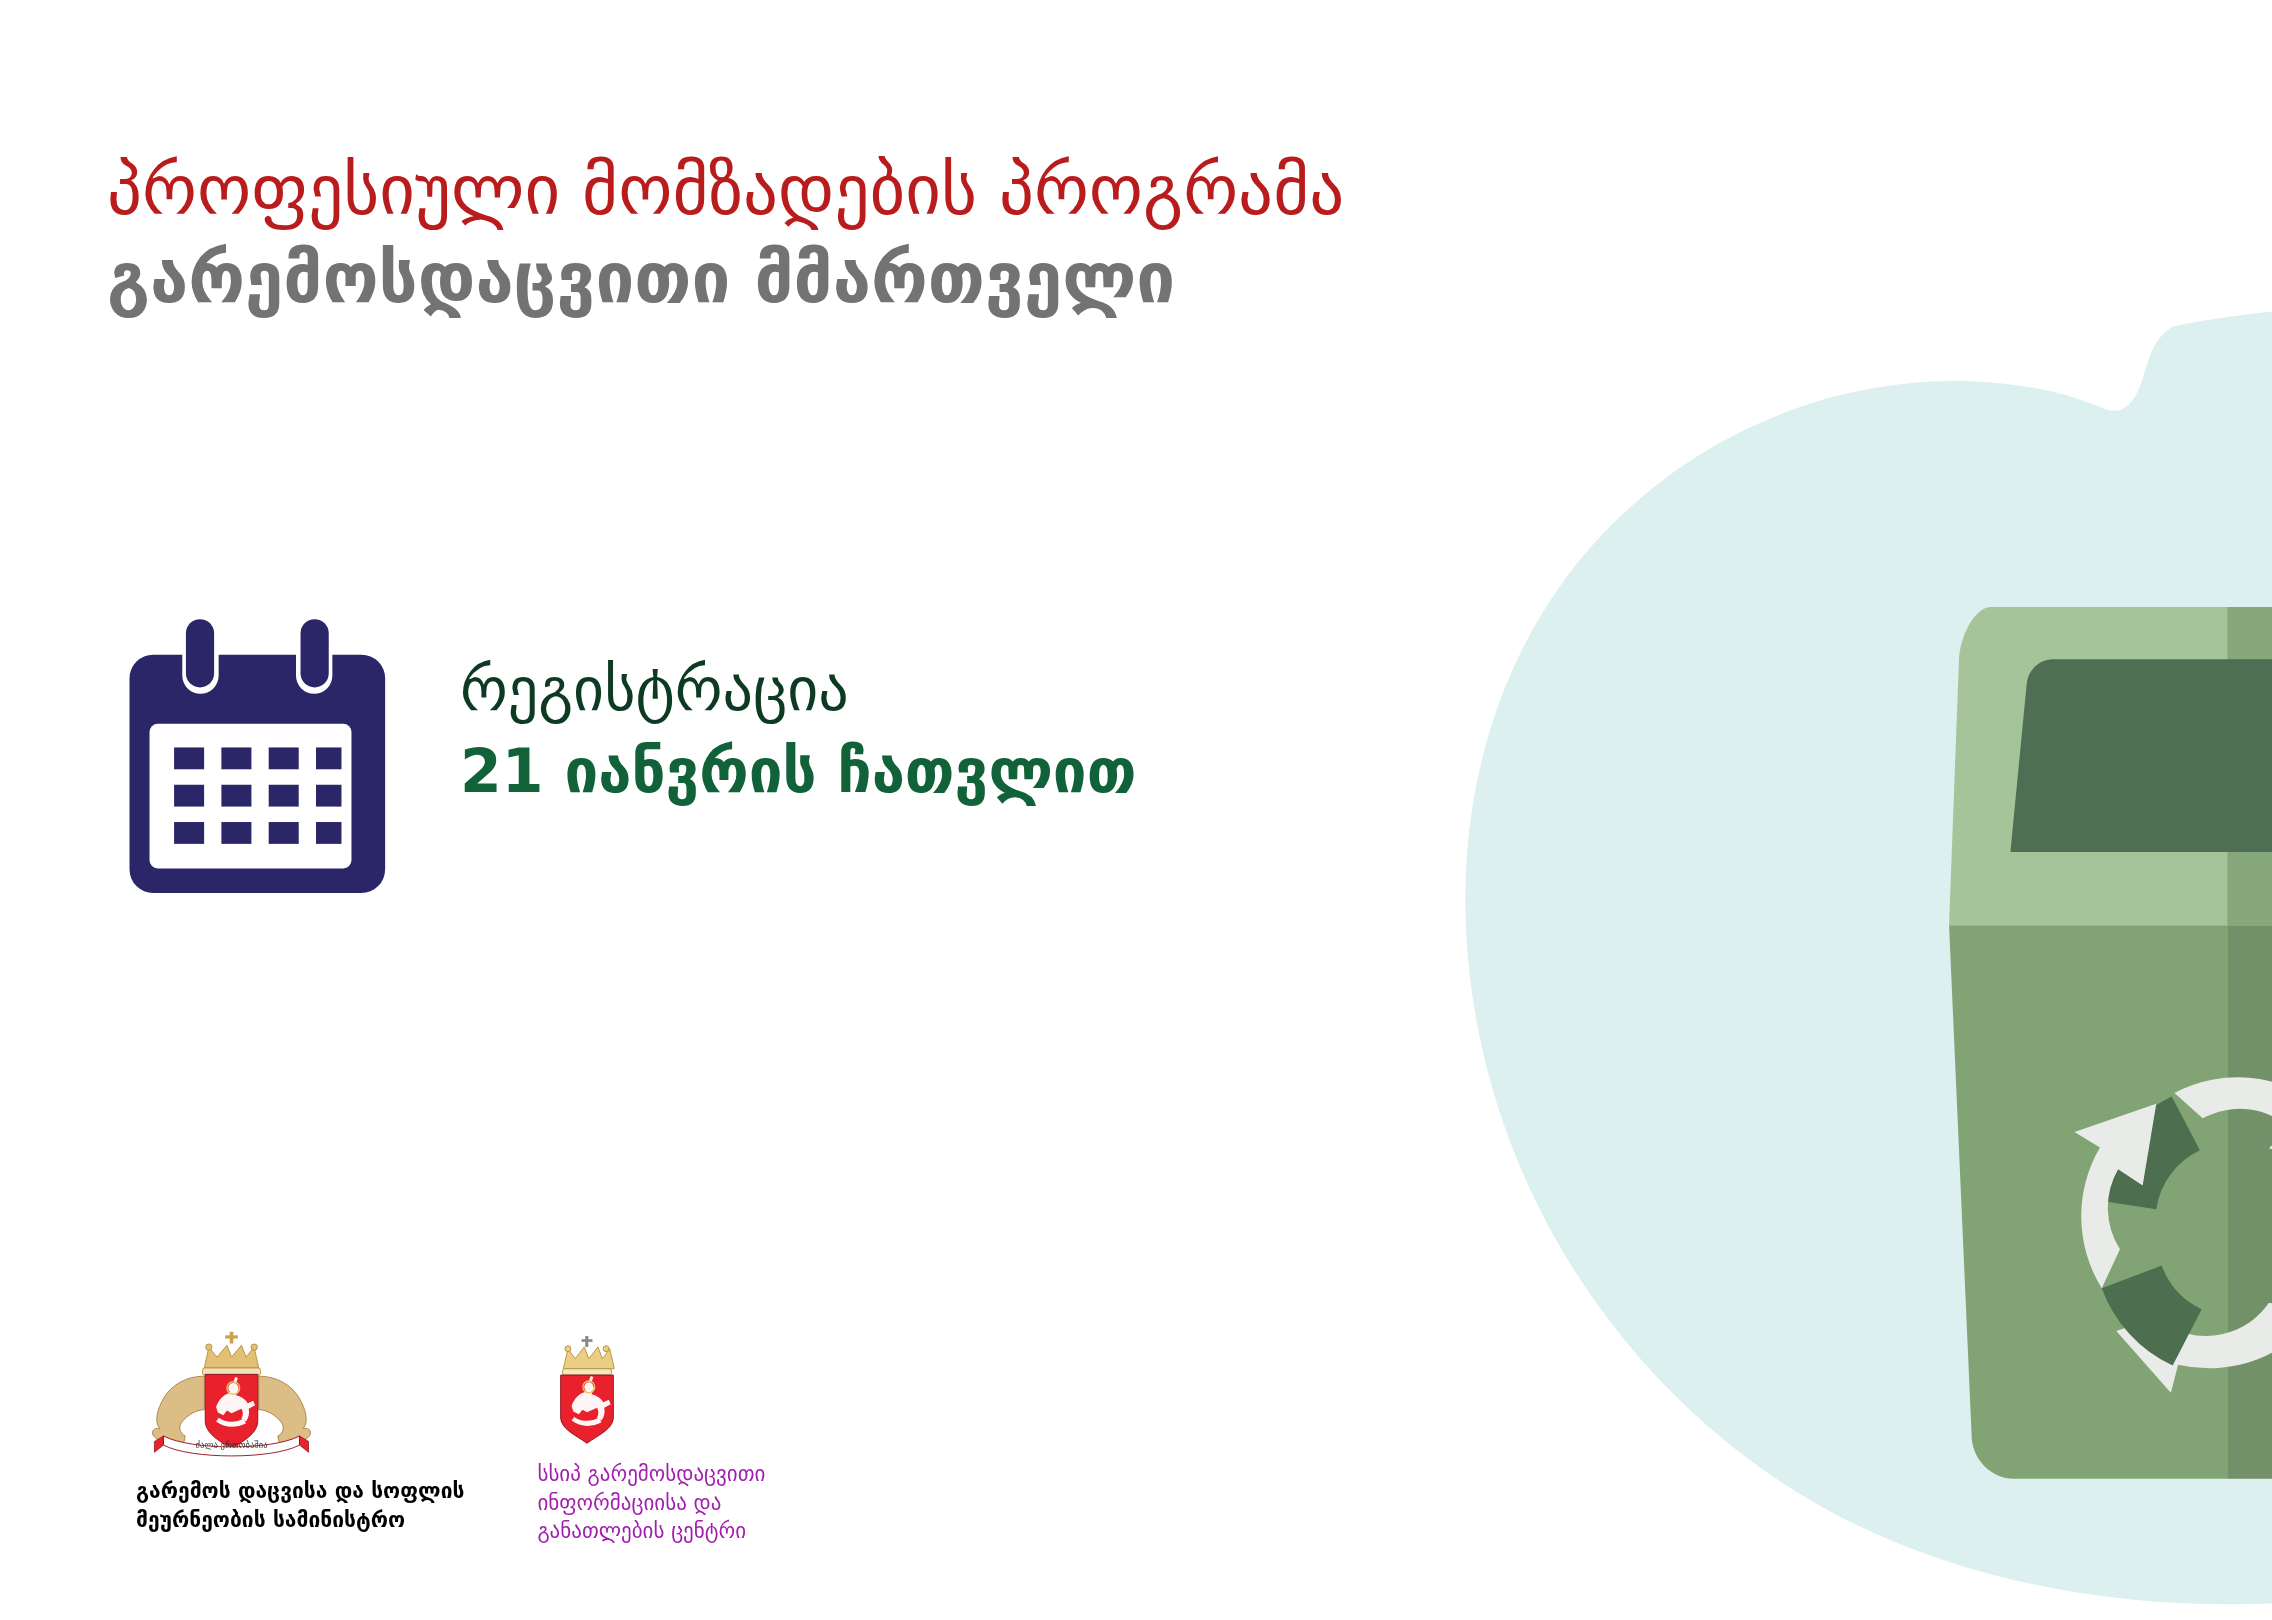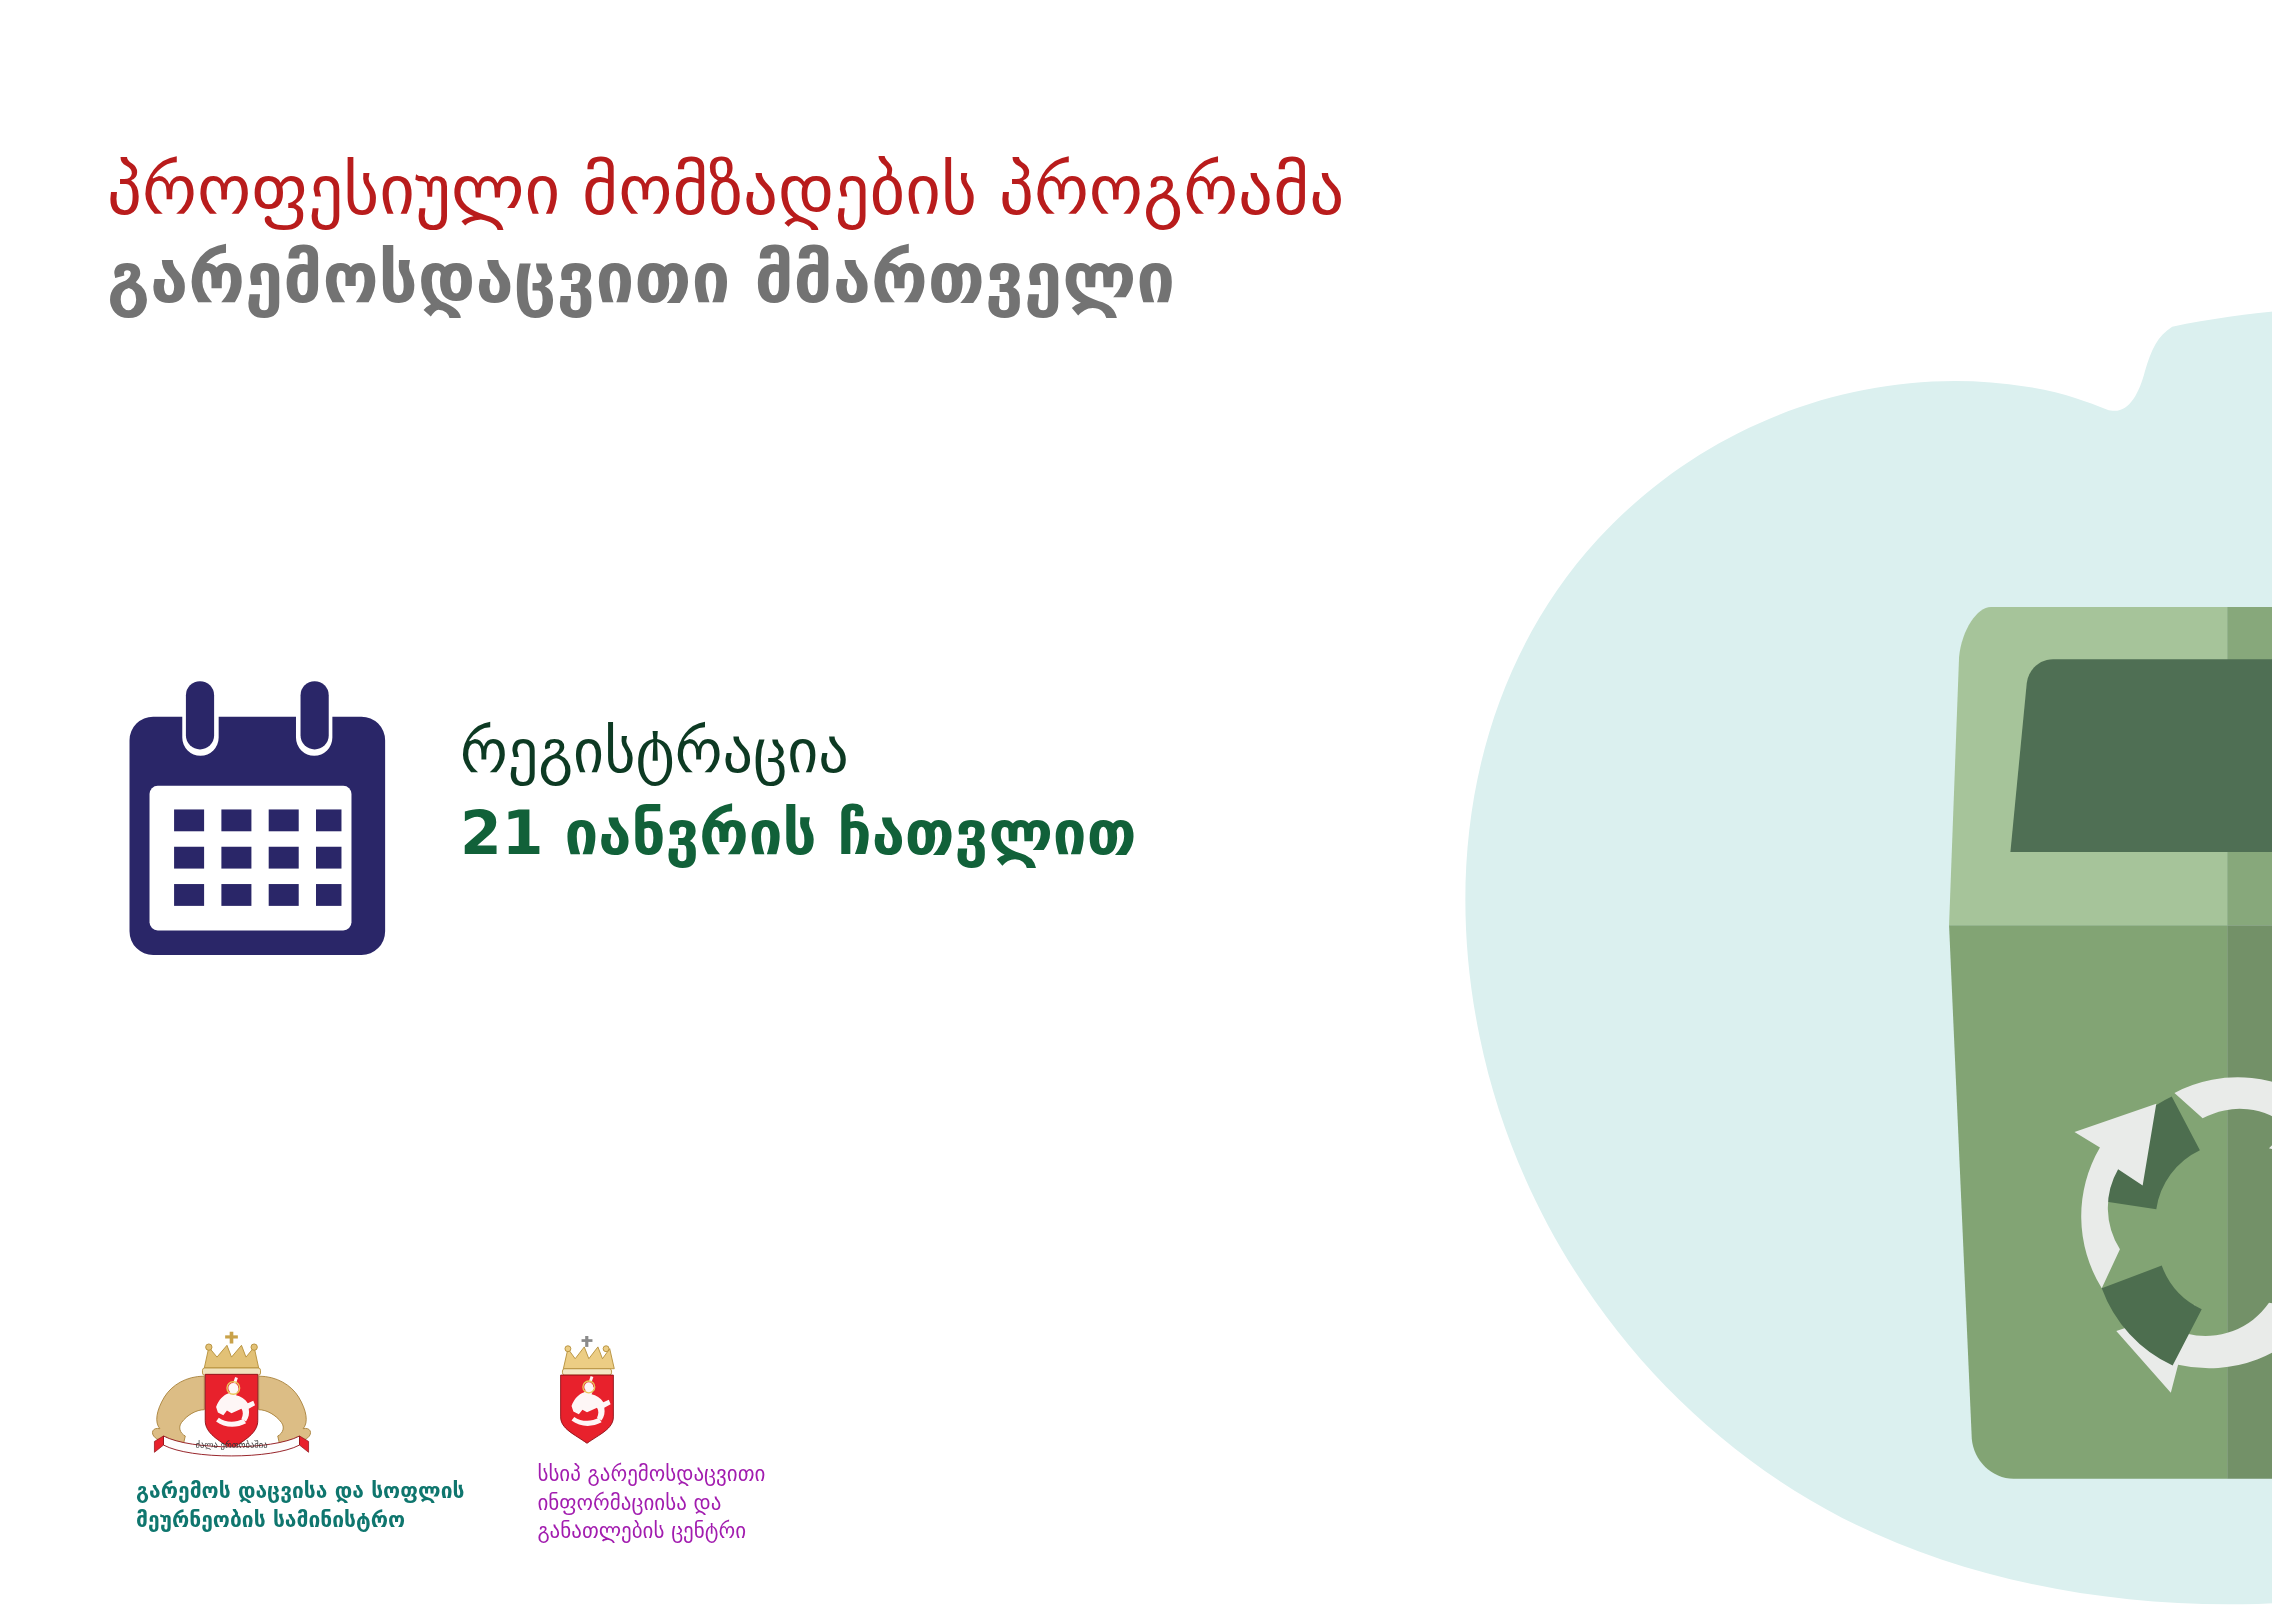"რეგისტრაცია" .reg-block { top: 673px -> 611px }
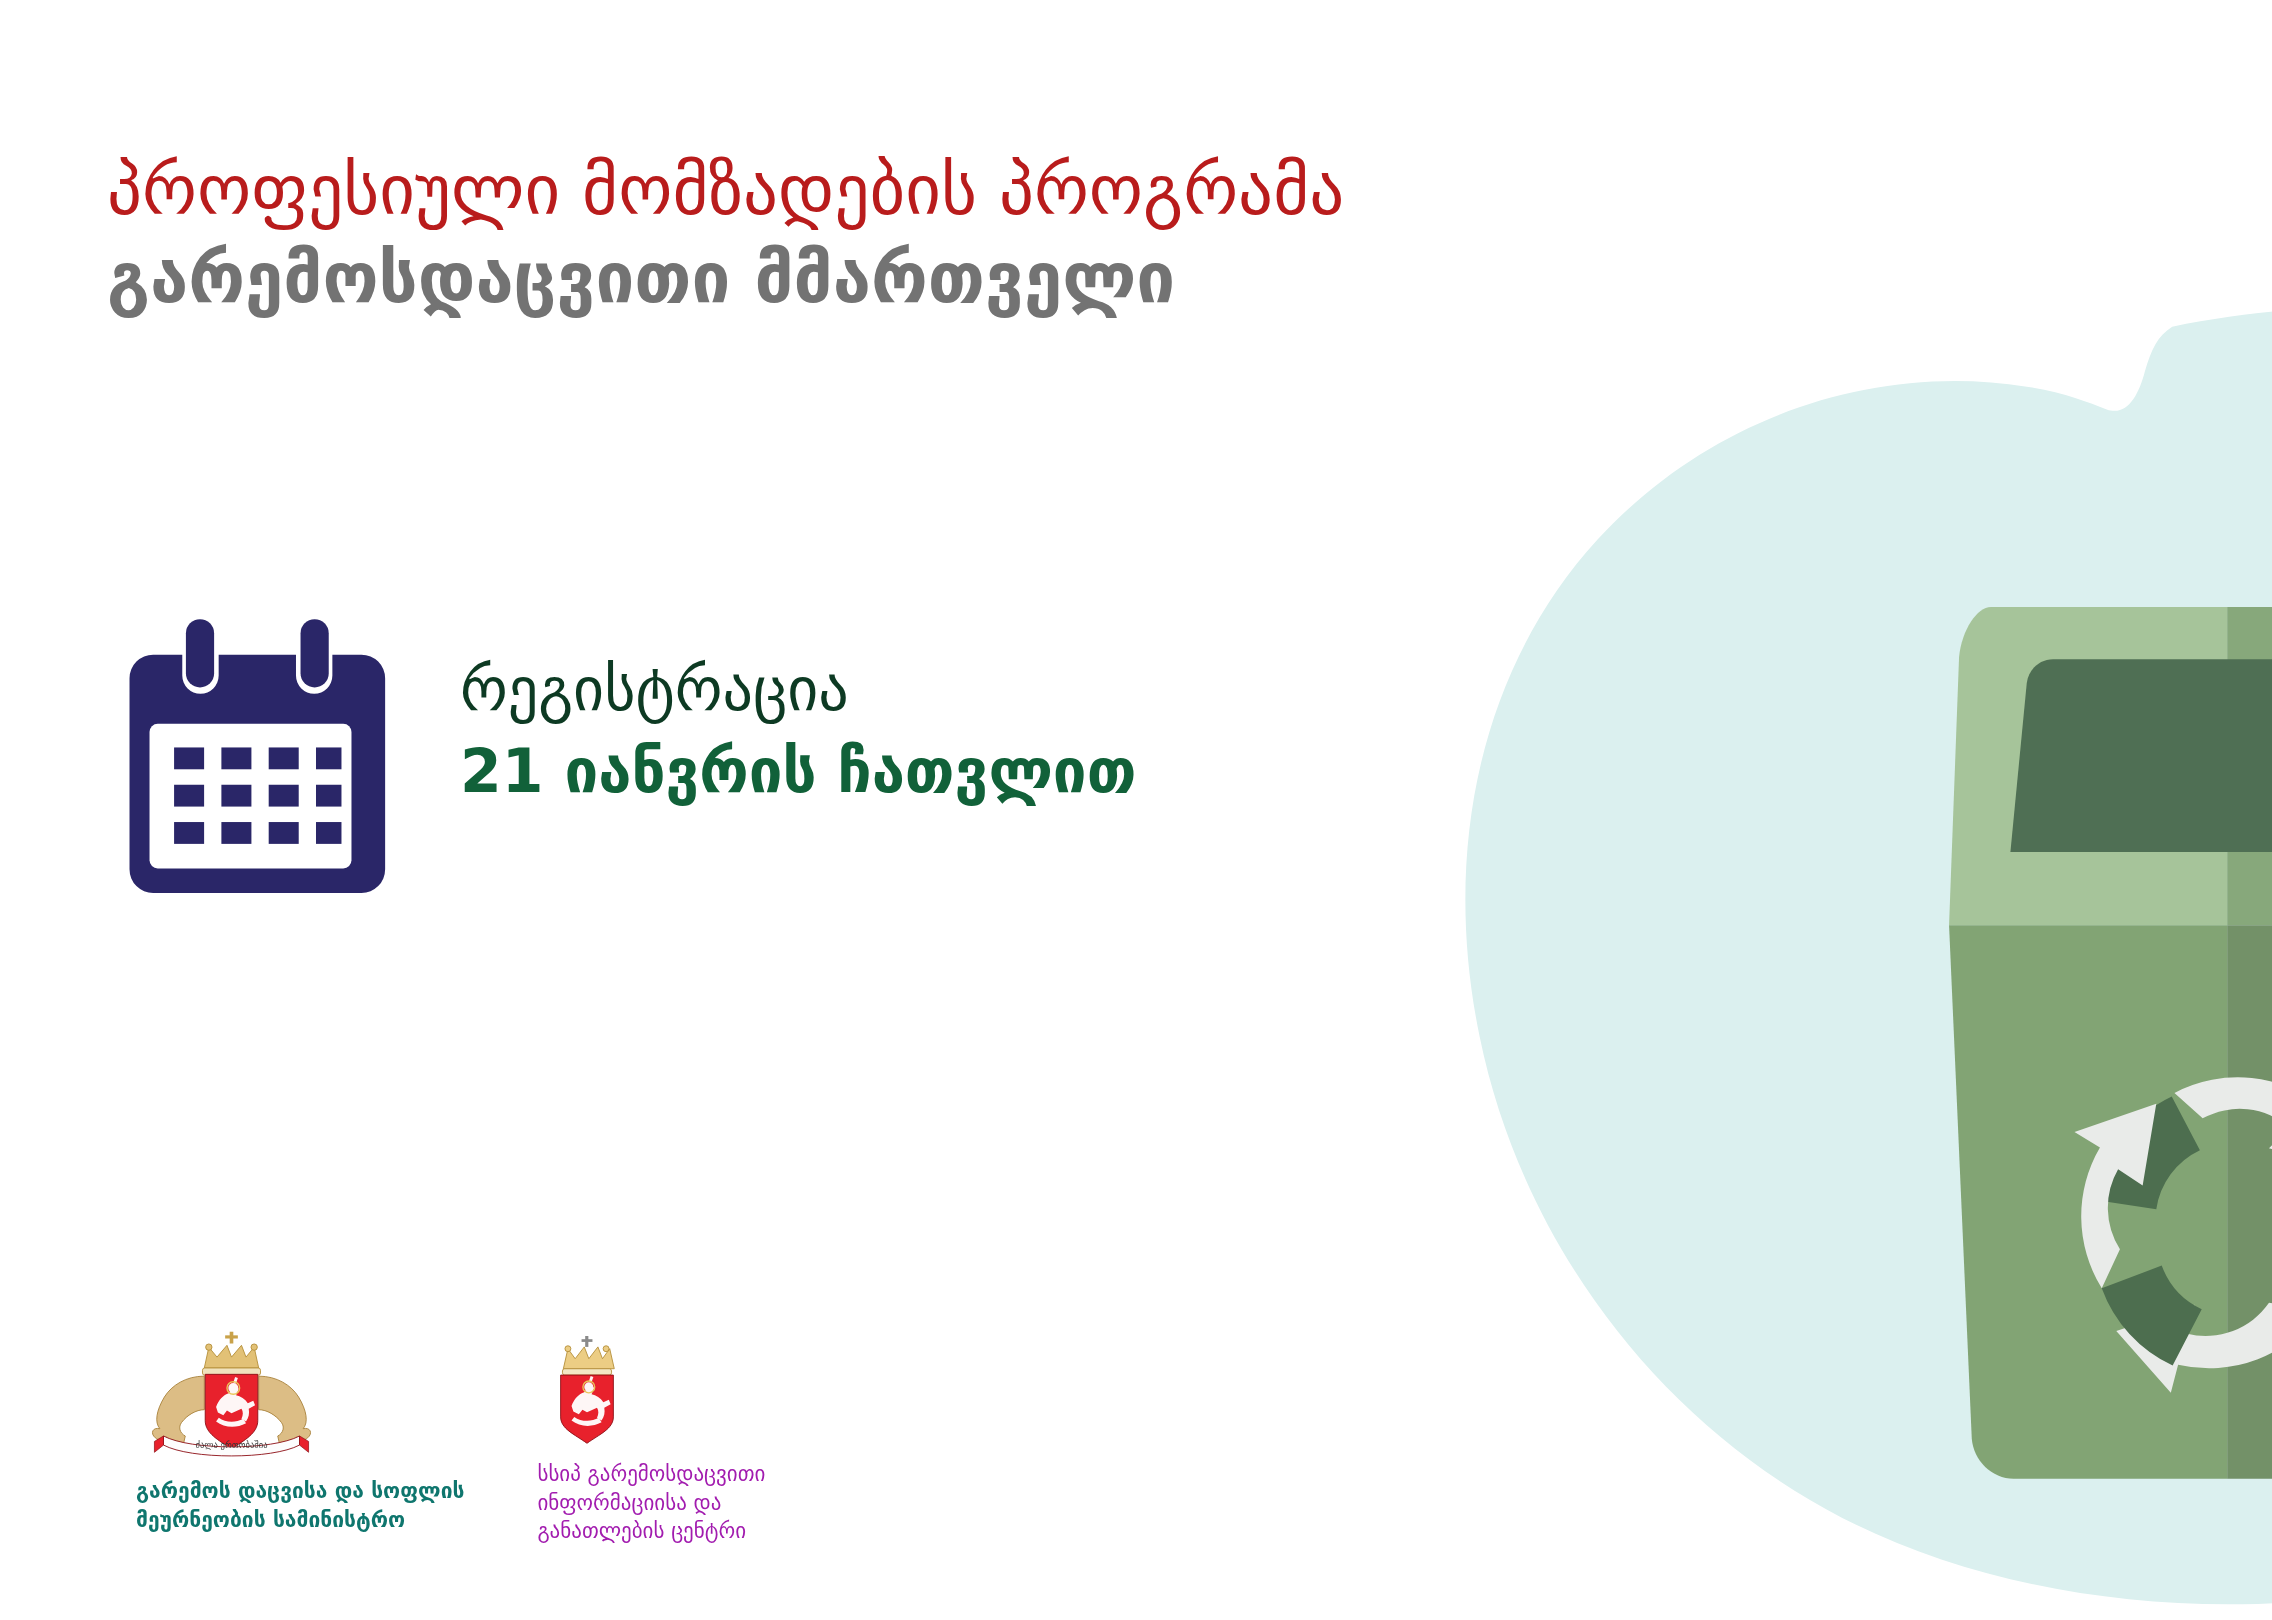"გარემოს დაცვისა და სოფლის" .logo-caption { color: #0f766e -> #000000 }
